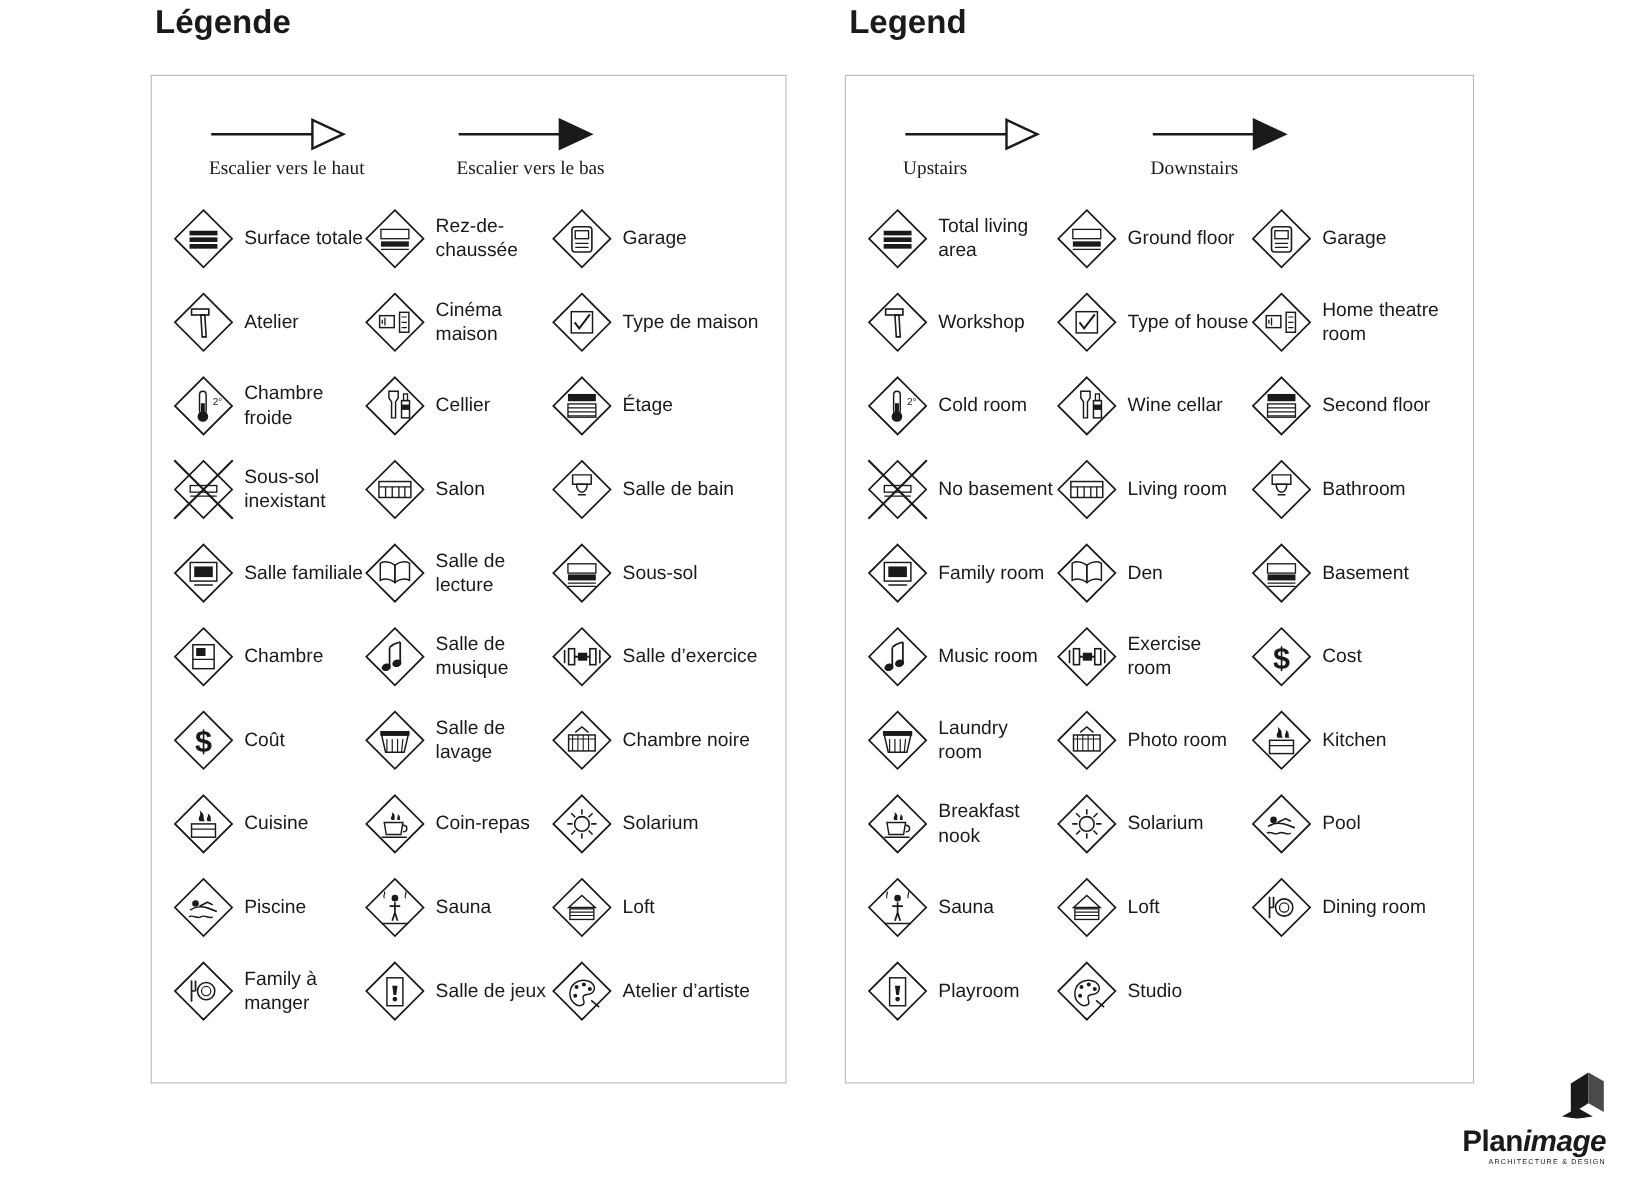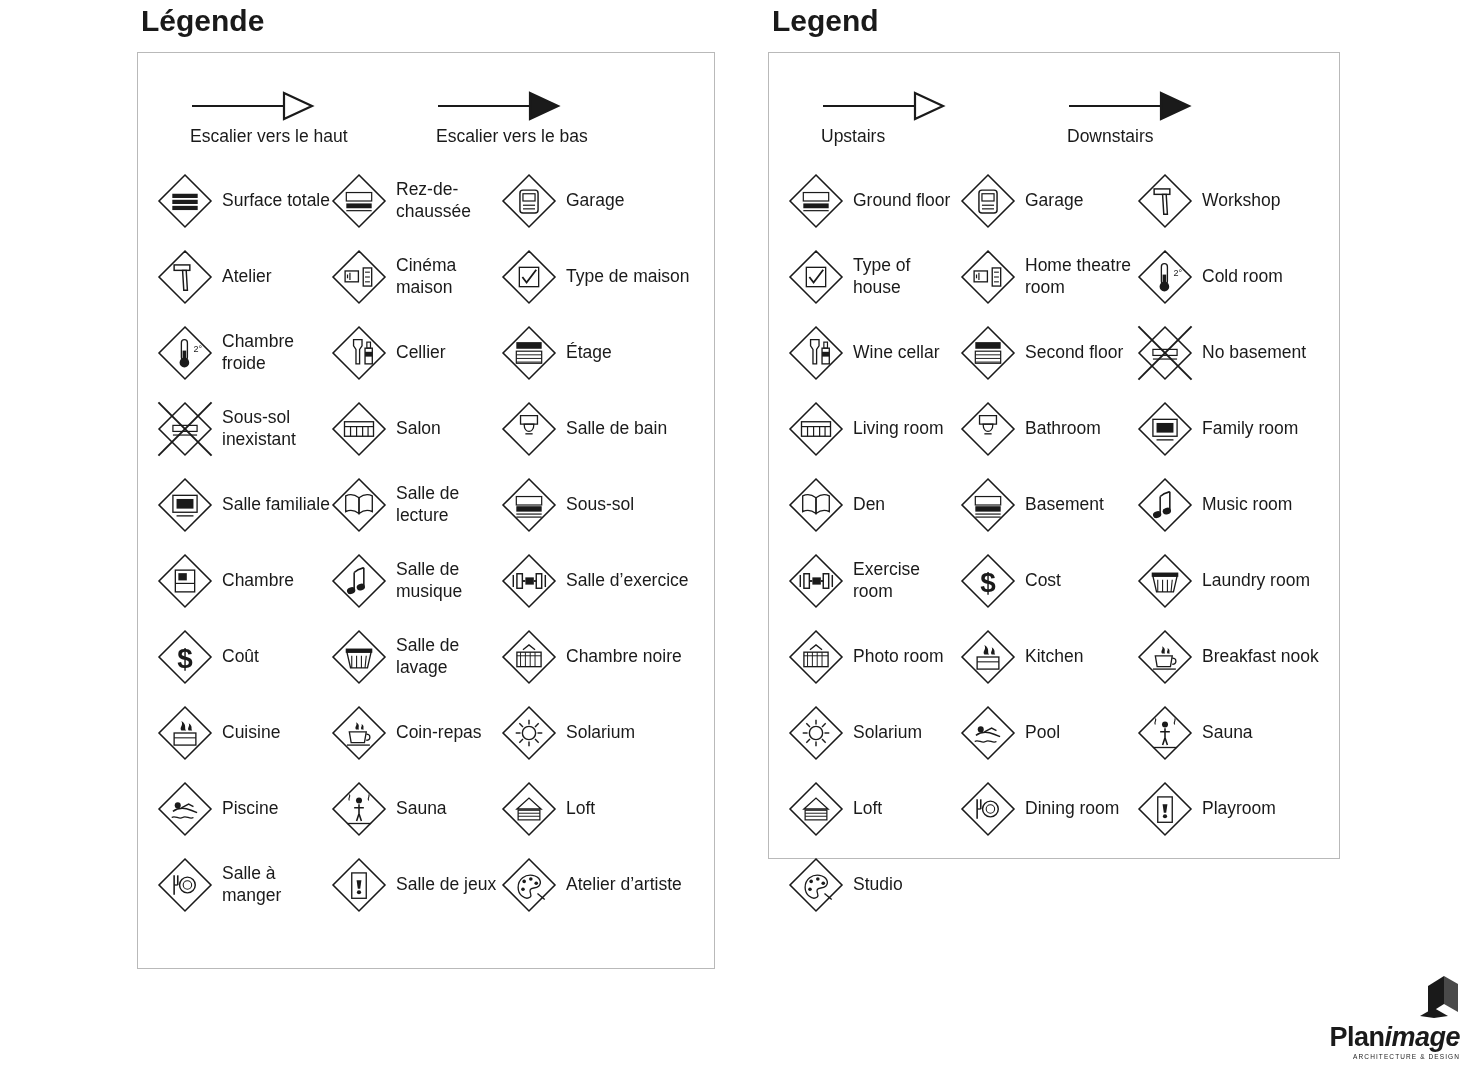"Légende" .panel-title { margin: 0 0 14px 4px -> 0 0 30px 4px }
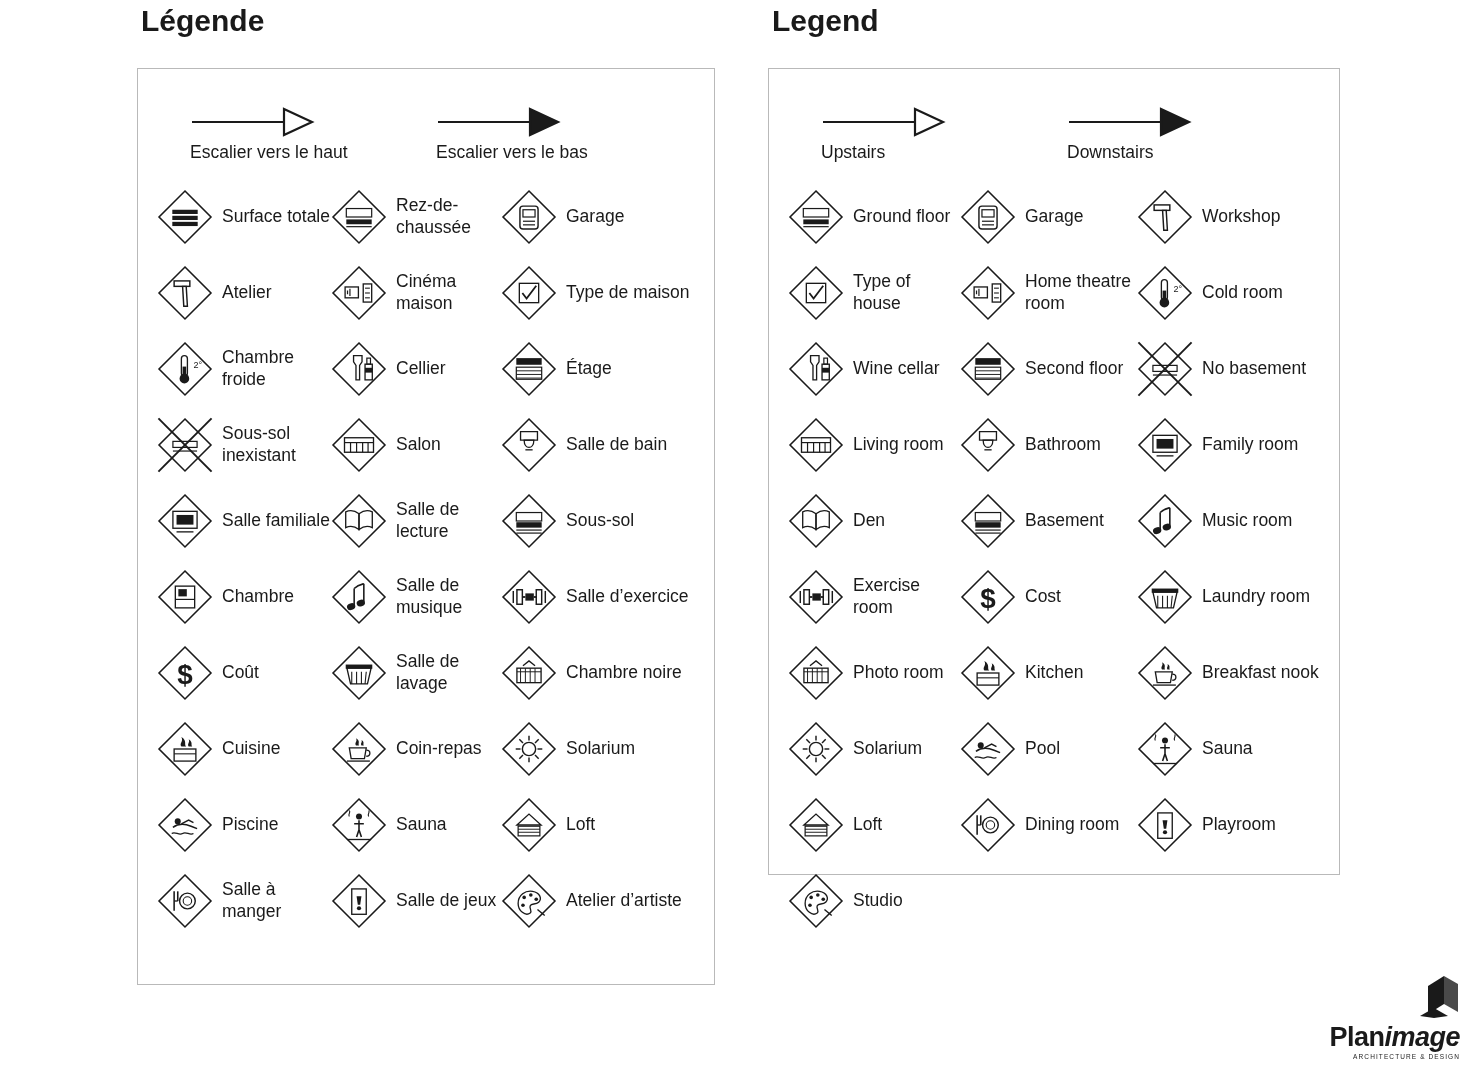"Escalier vers le haut" .arrows { font-family: none -> Liberation Serif, serif; gap: 48px -> 27px }
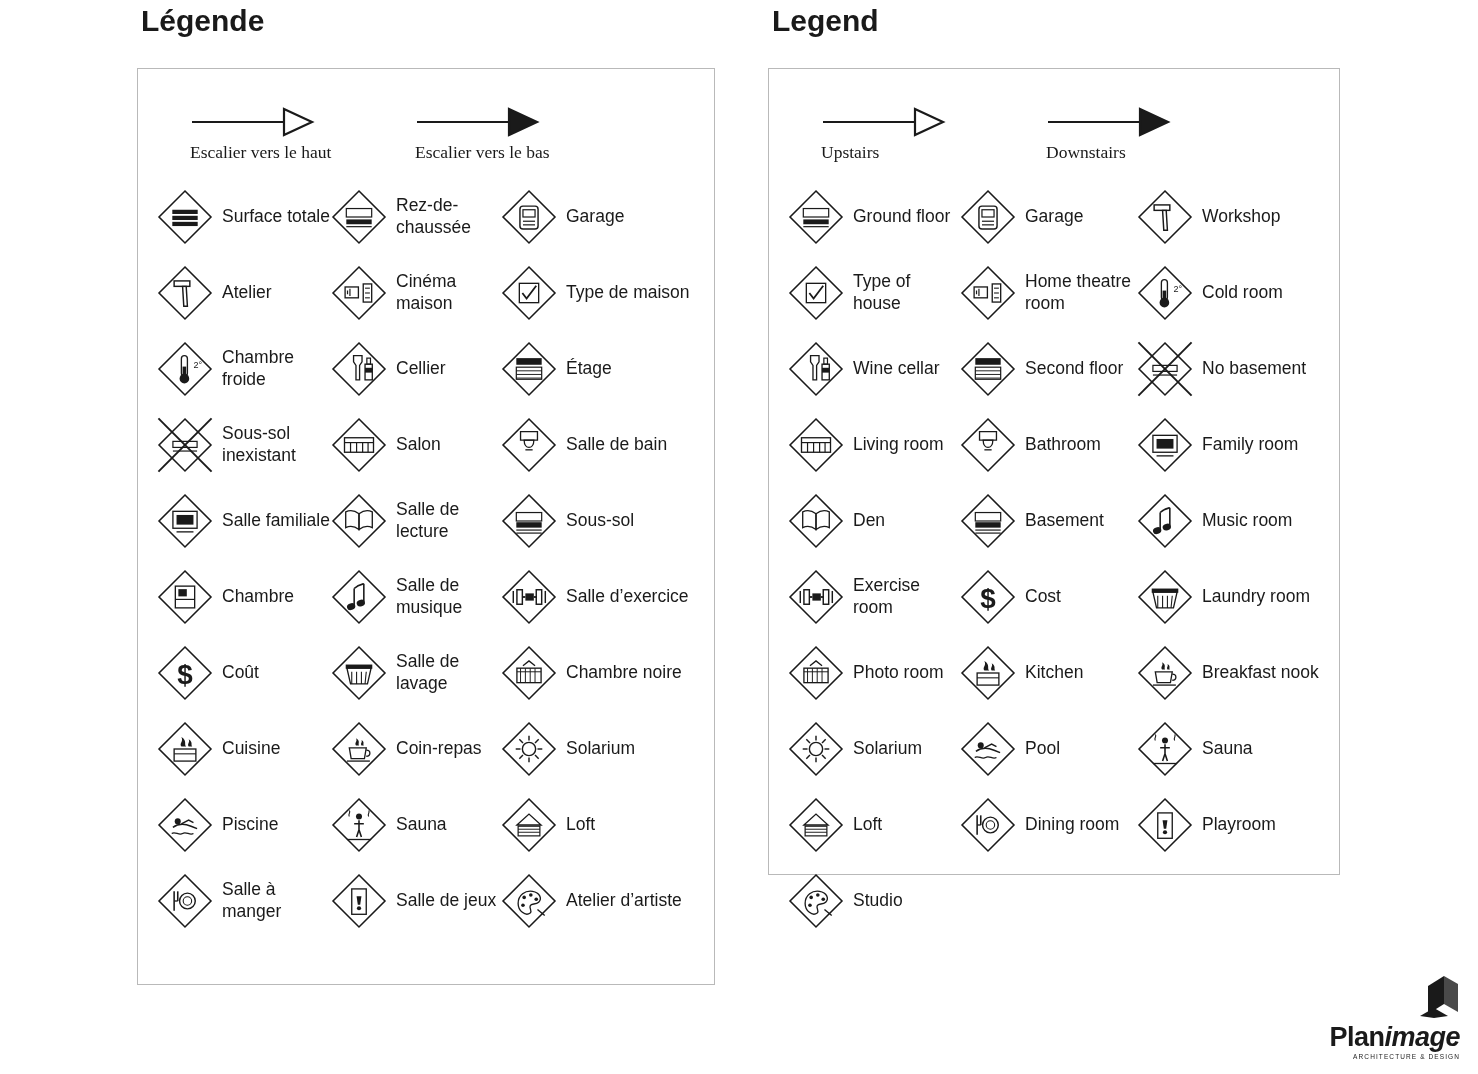"Upstairs" .en .panel-box { height: 807px -> 917px }
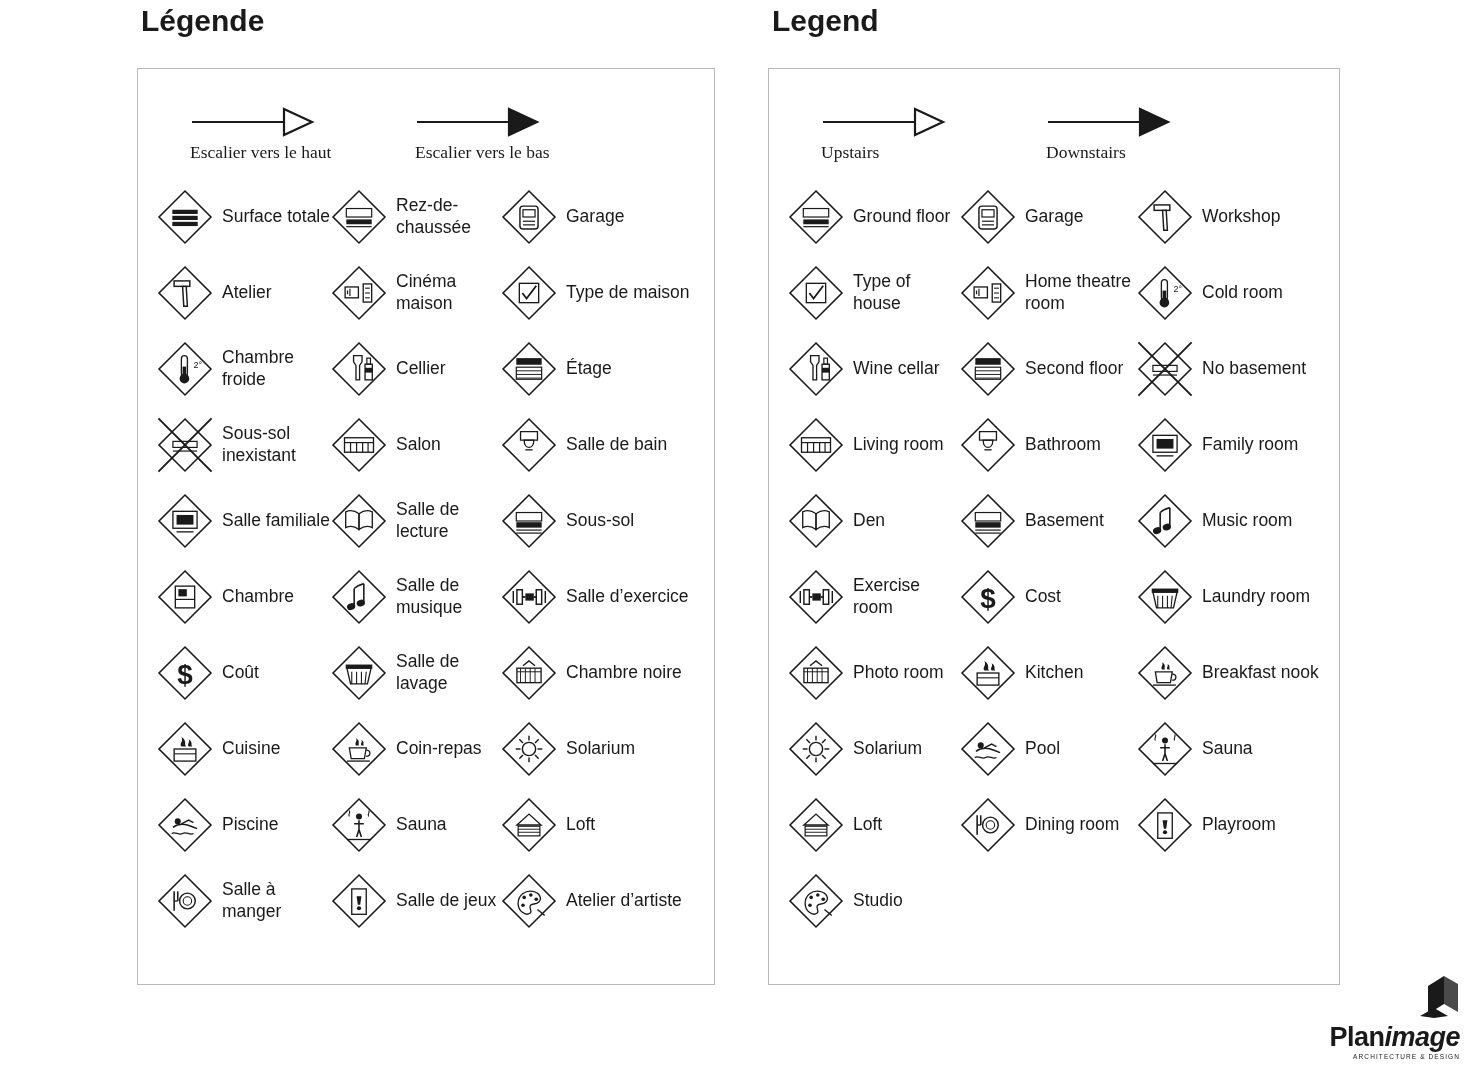"Total living area" div.sym-cell { html: none -> <div> <span> <svg> <polygon></polygon> <rect></rect> <rect></rect> <rect></rect> </svg> </span> <span>Total living area</span> </div> }
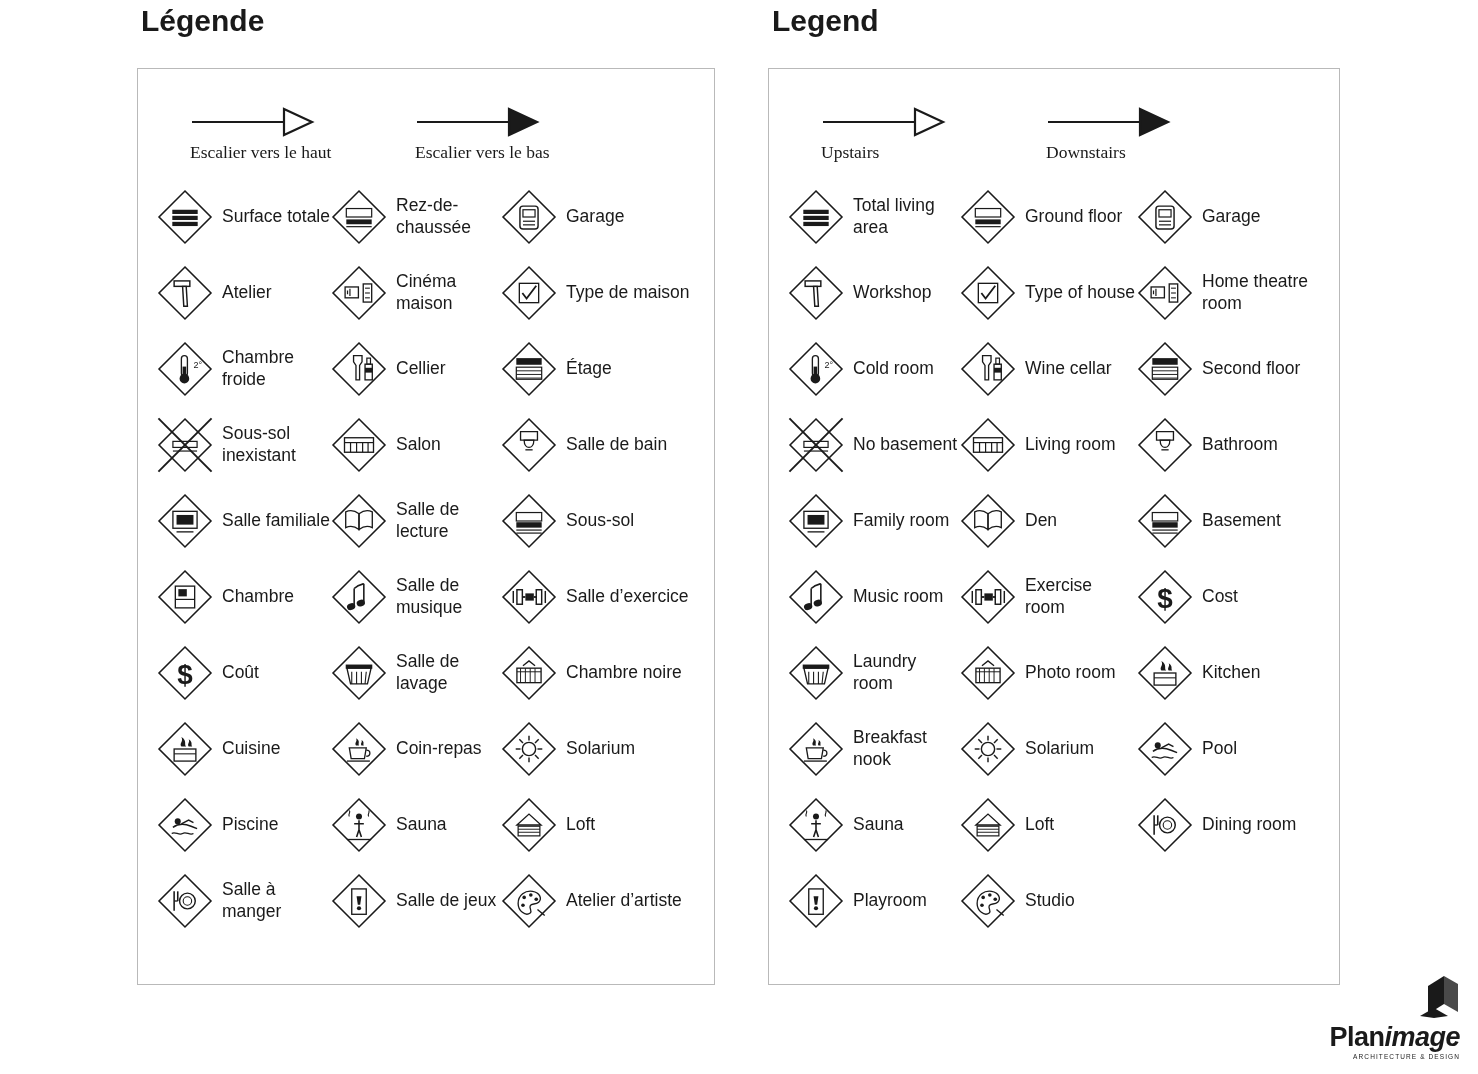"Salle à manger" span.sym-label { text: Salle -> Family }
